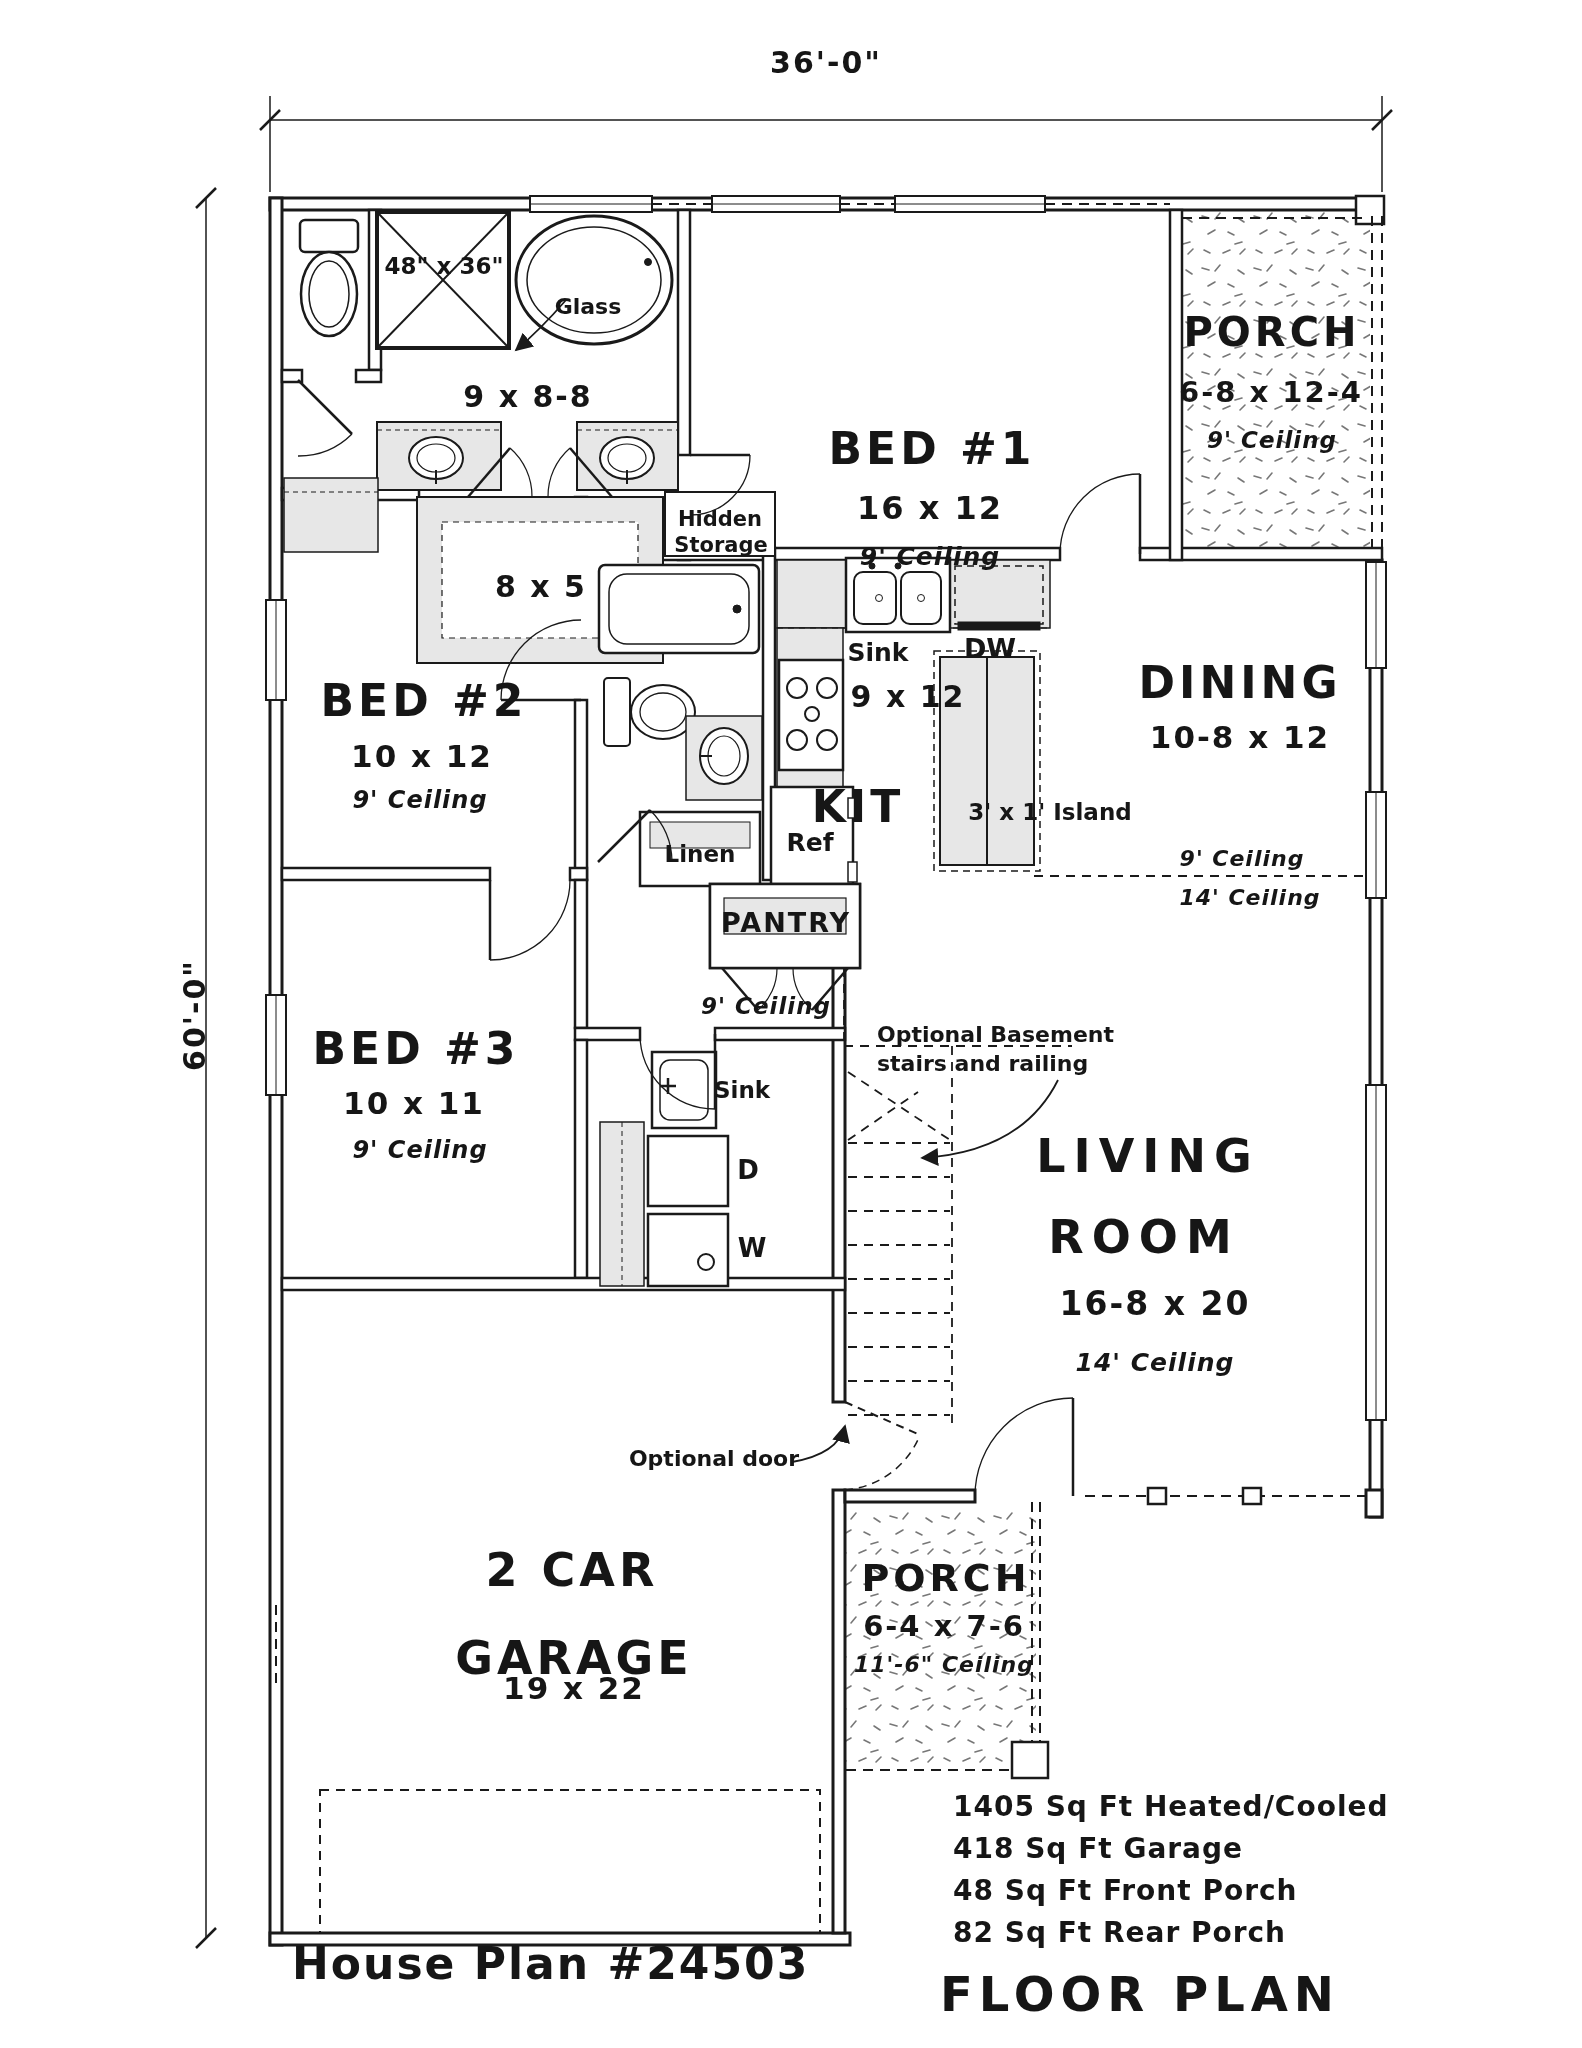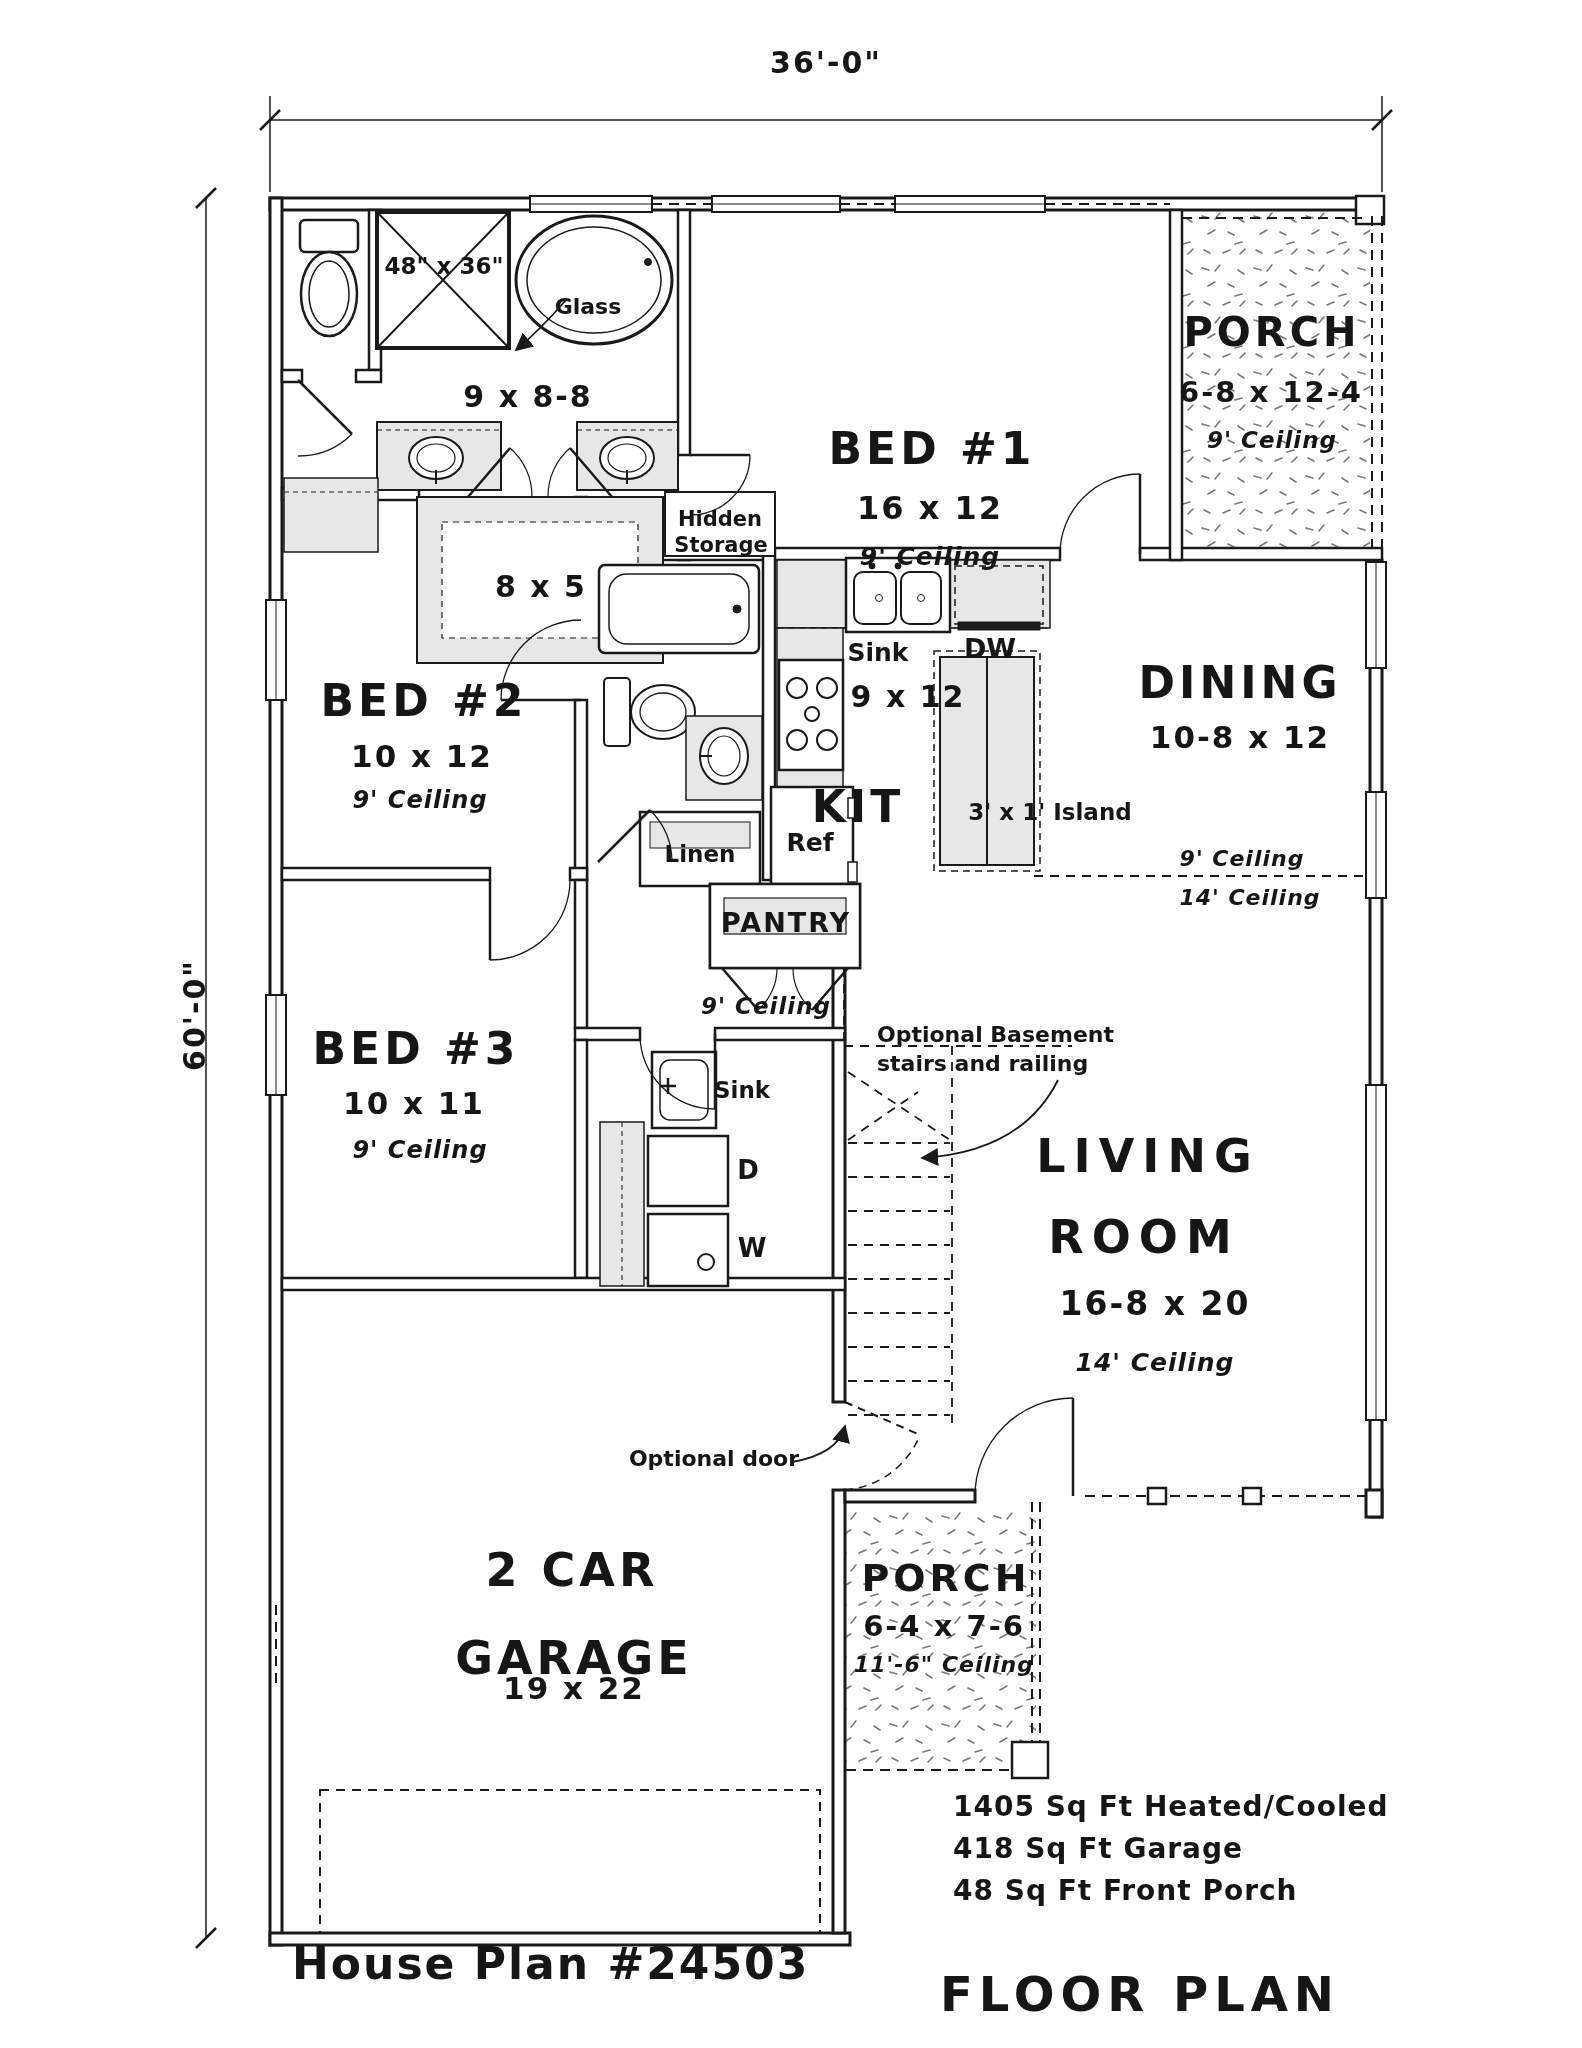"82 Sq Ft Rear Porch" div { html: none -> <div>82 Sq Ft Rear Porch</div> }
